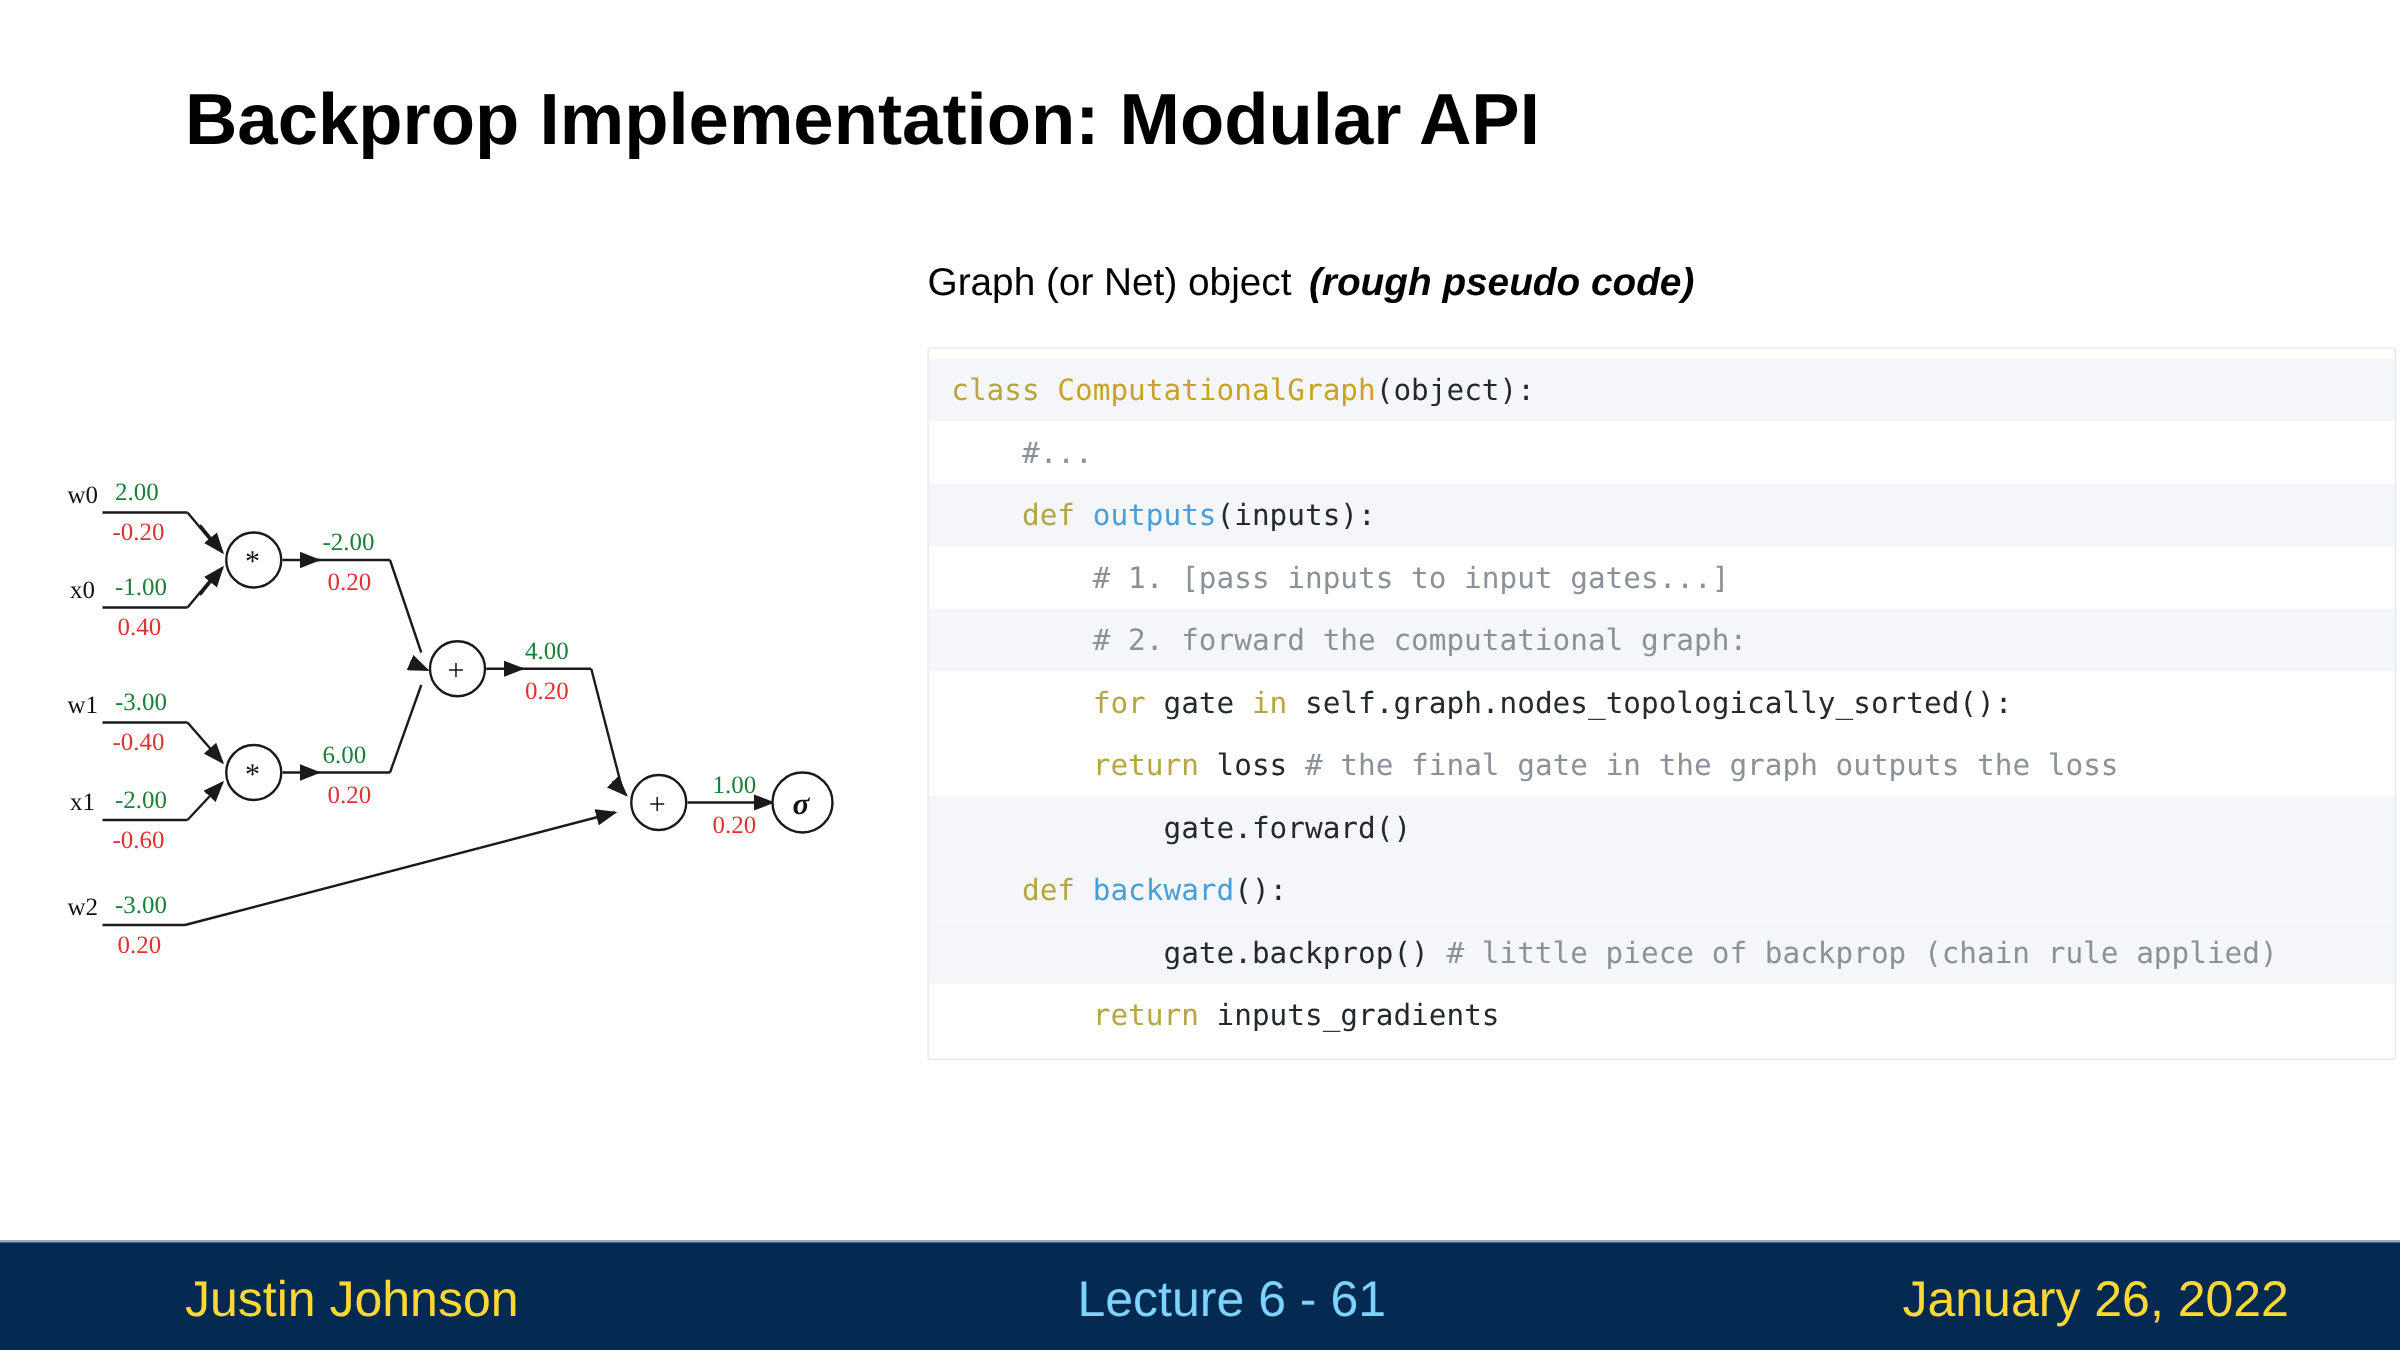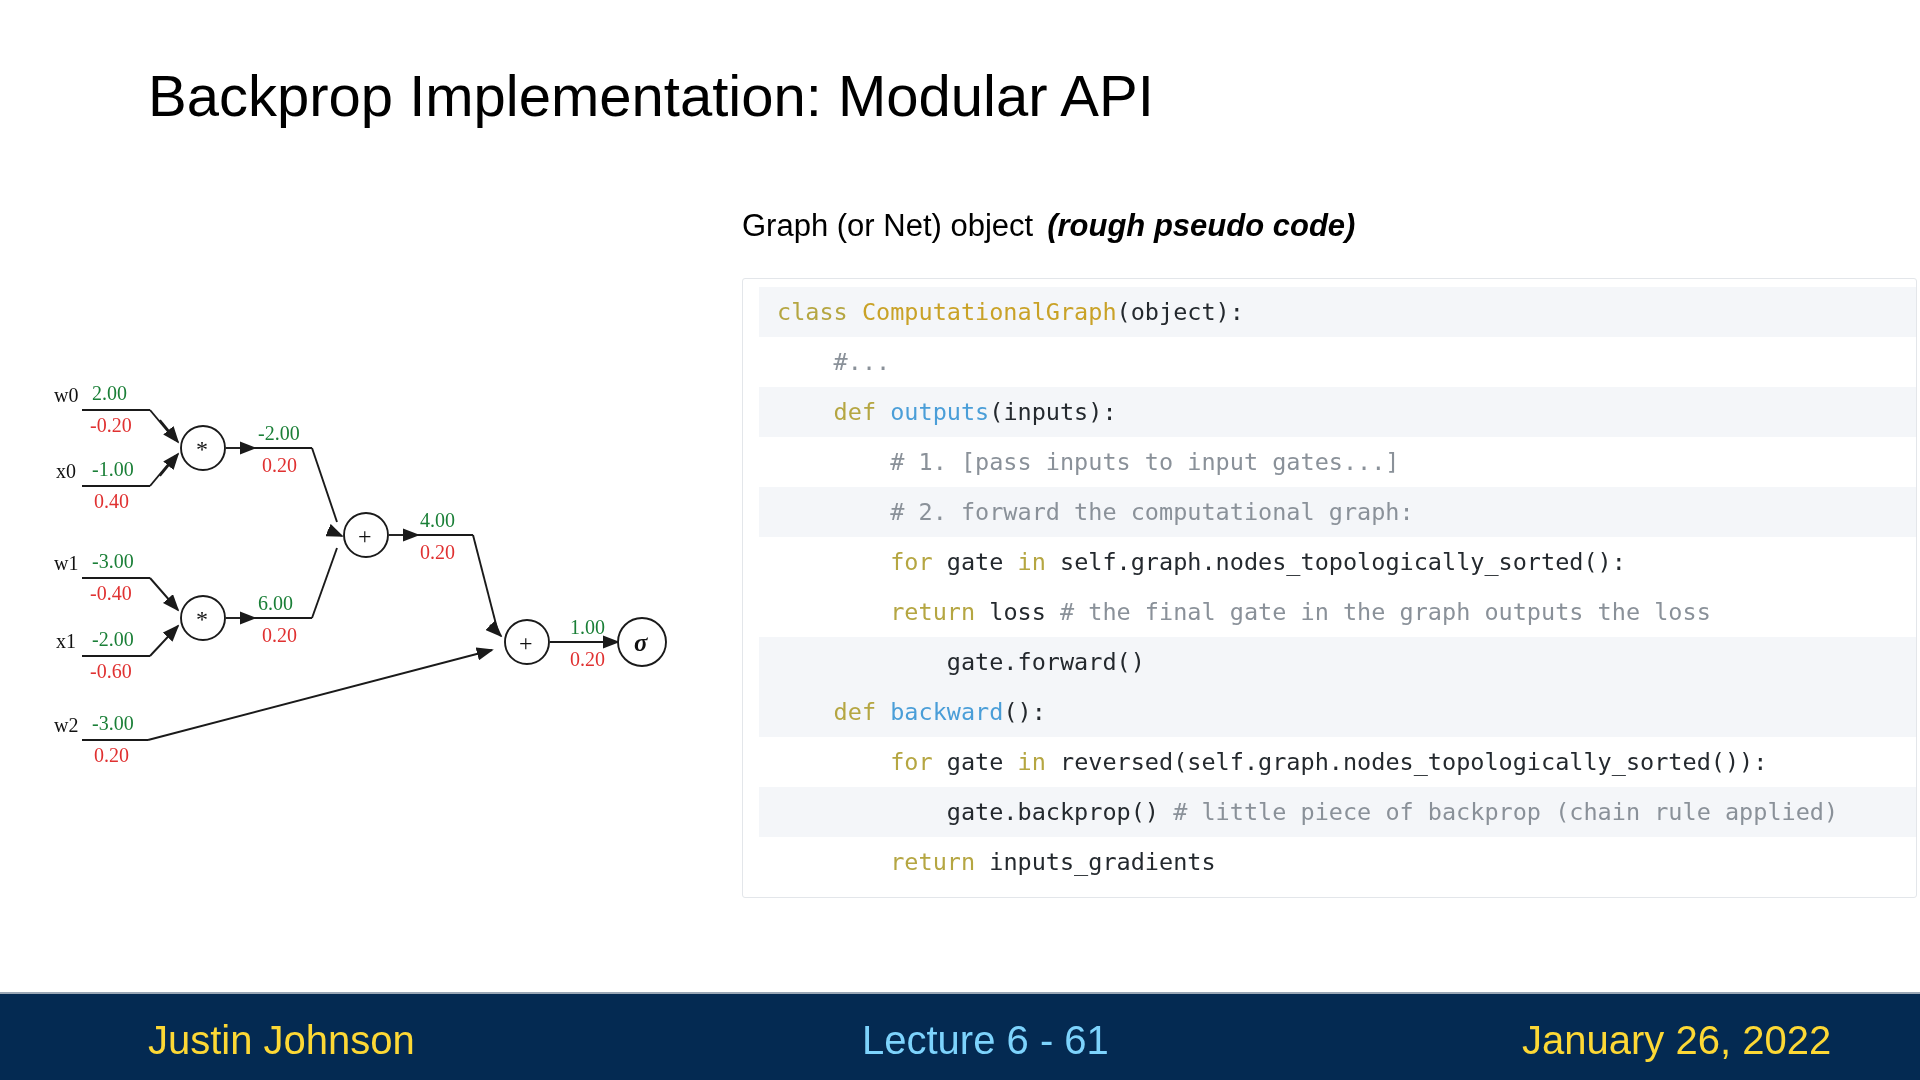"Backprop Implementation: Modular API" #slide-title { font-weight: 400 -> 700 }
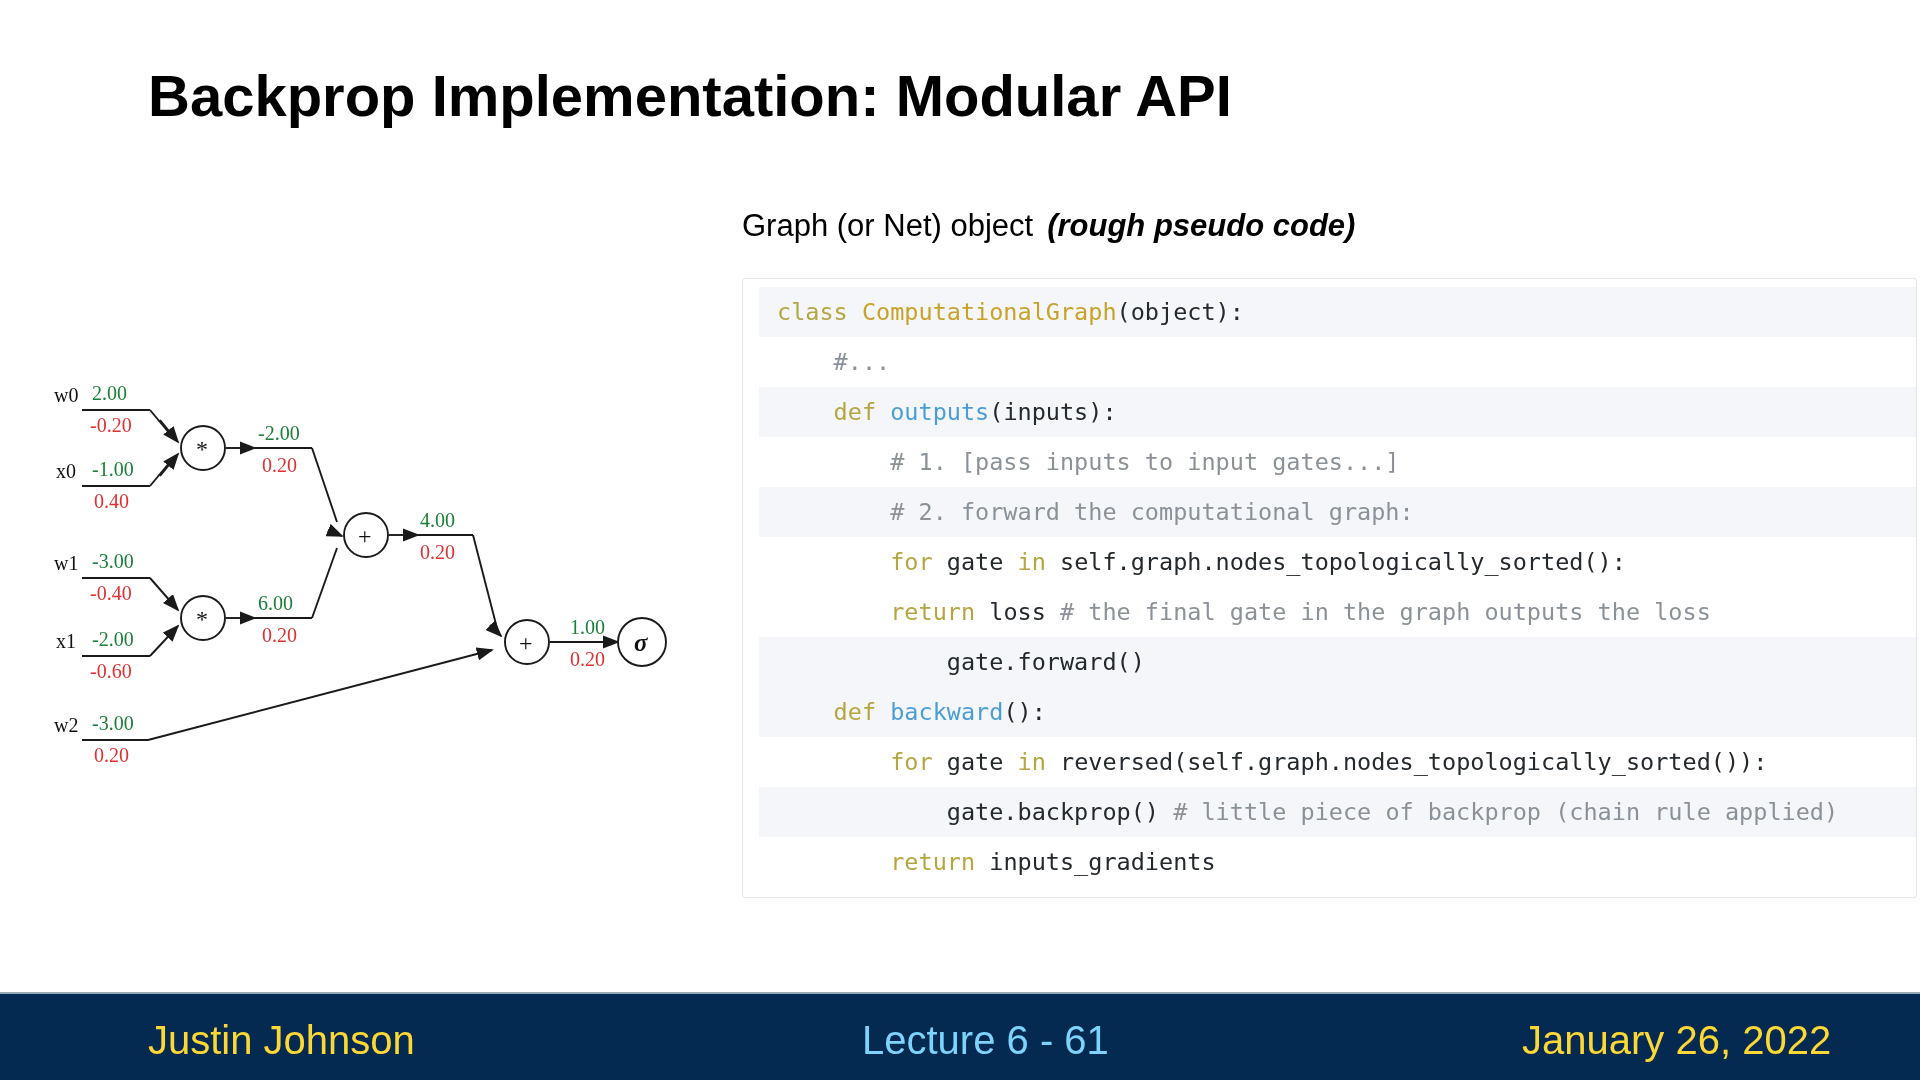"class ComputationalGraph(object):" #code-block { padding: 8px 0 10px 16px -> 8px 0 10px 0 }
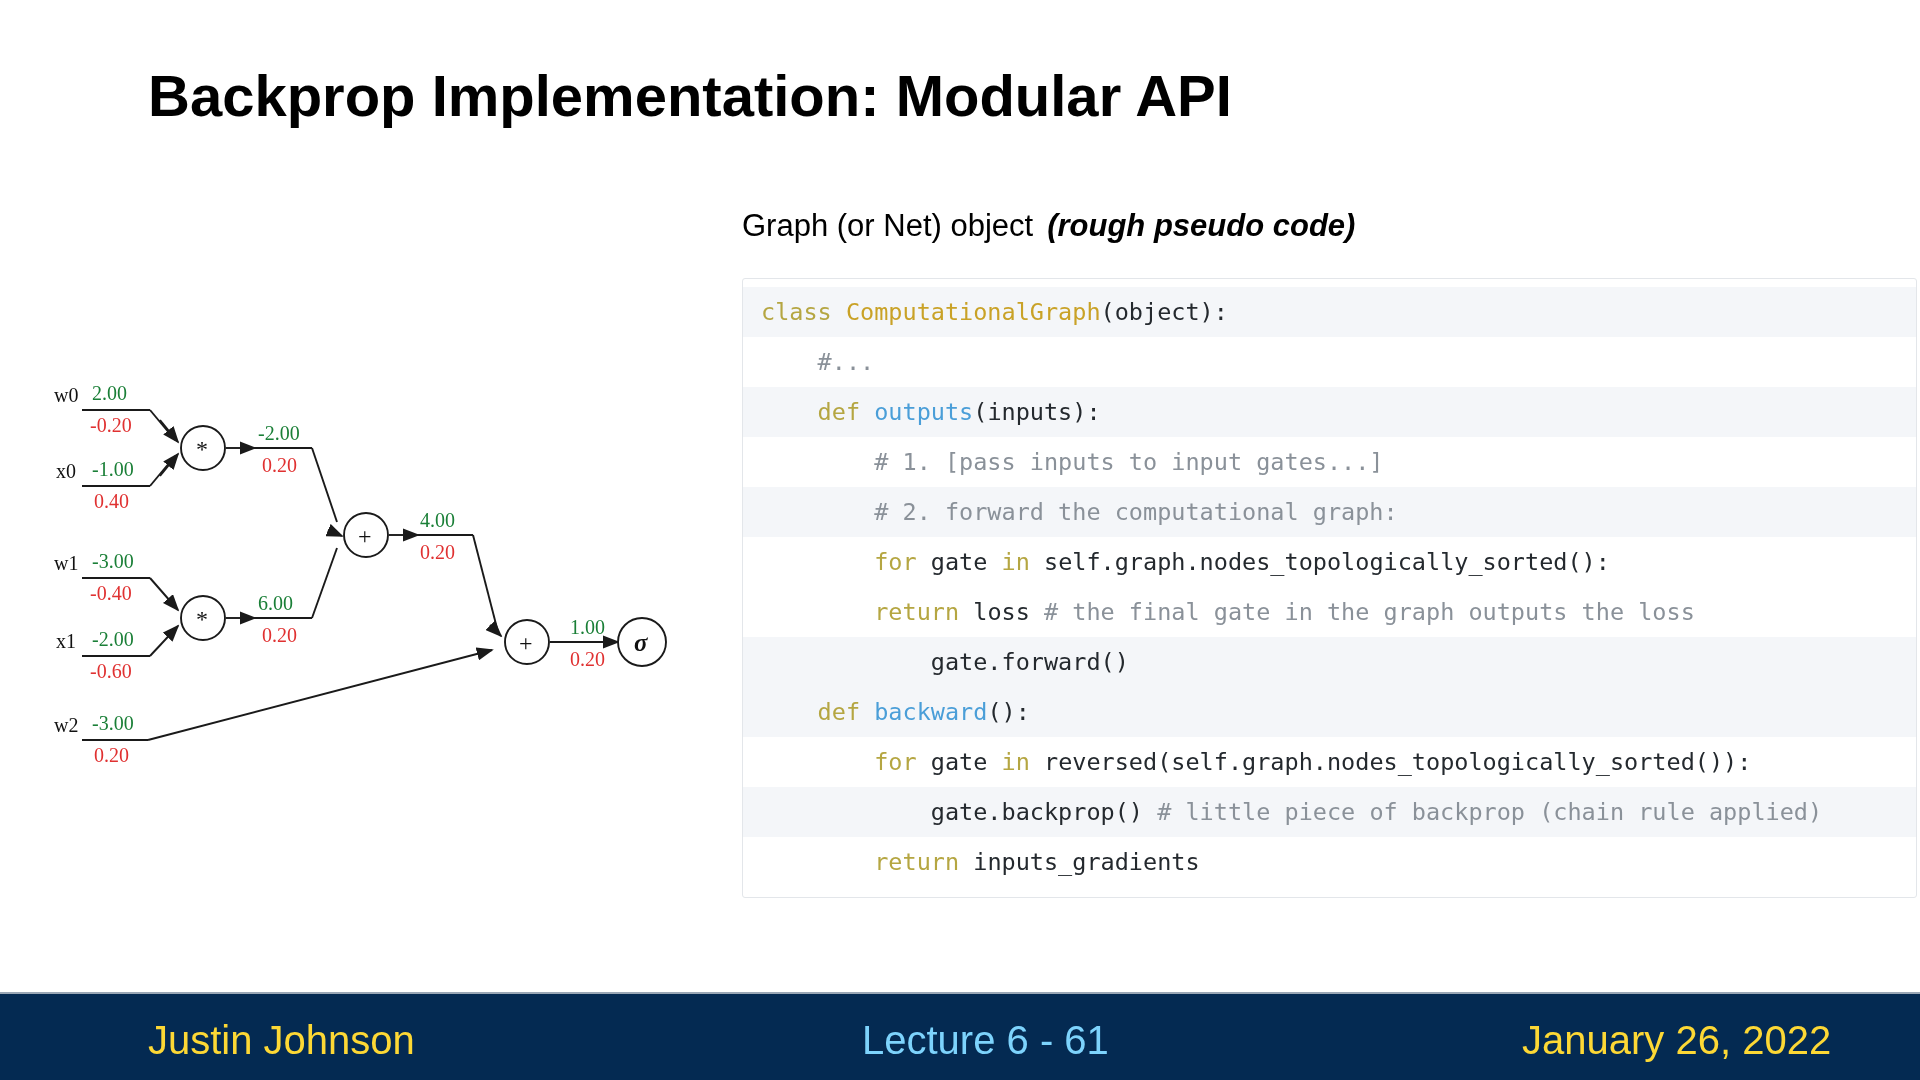"for gate in" div.code-line { html: <div><span> </span><span>for </span><span>gate </span><span>in </span><span>reversed(self.graph.nodes_topologically_sorted()):</span></div> -> none }
